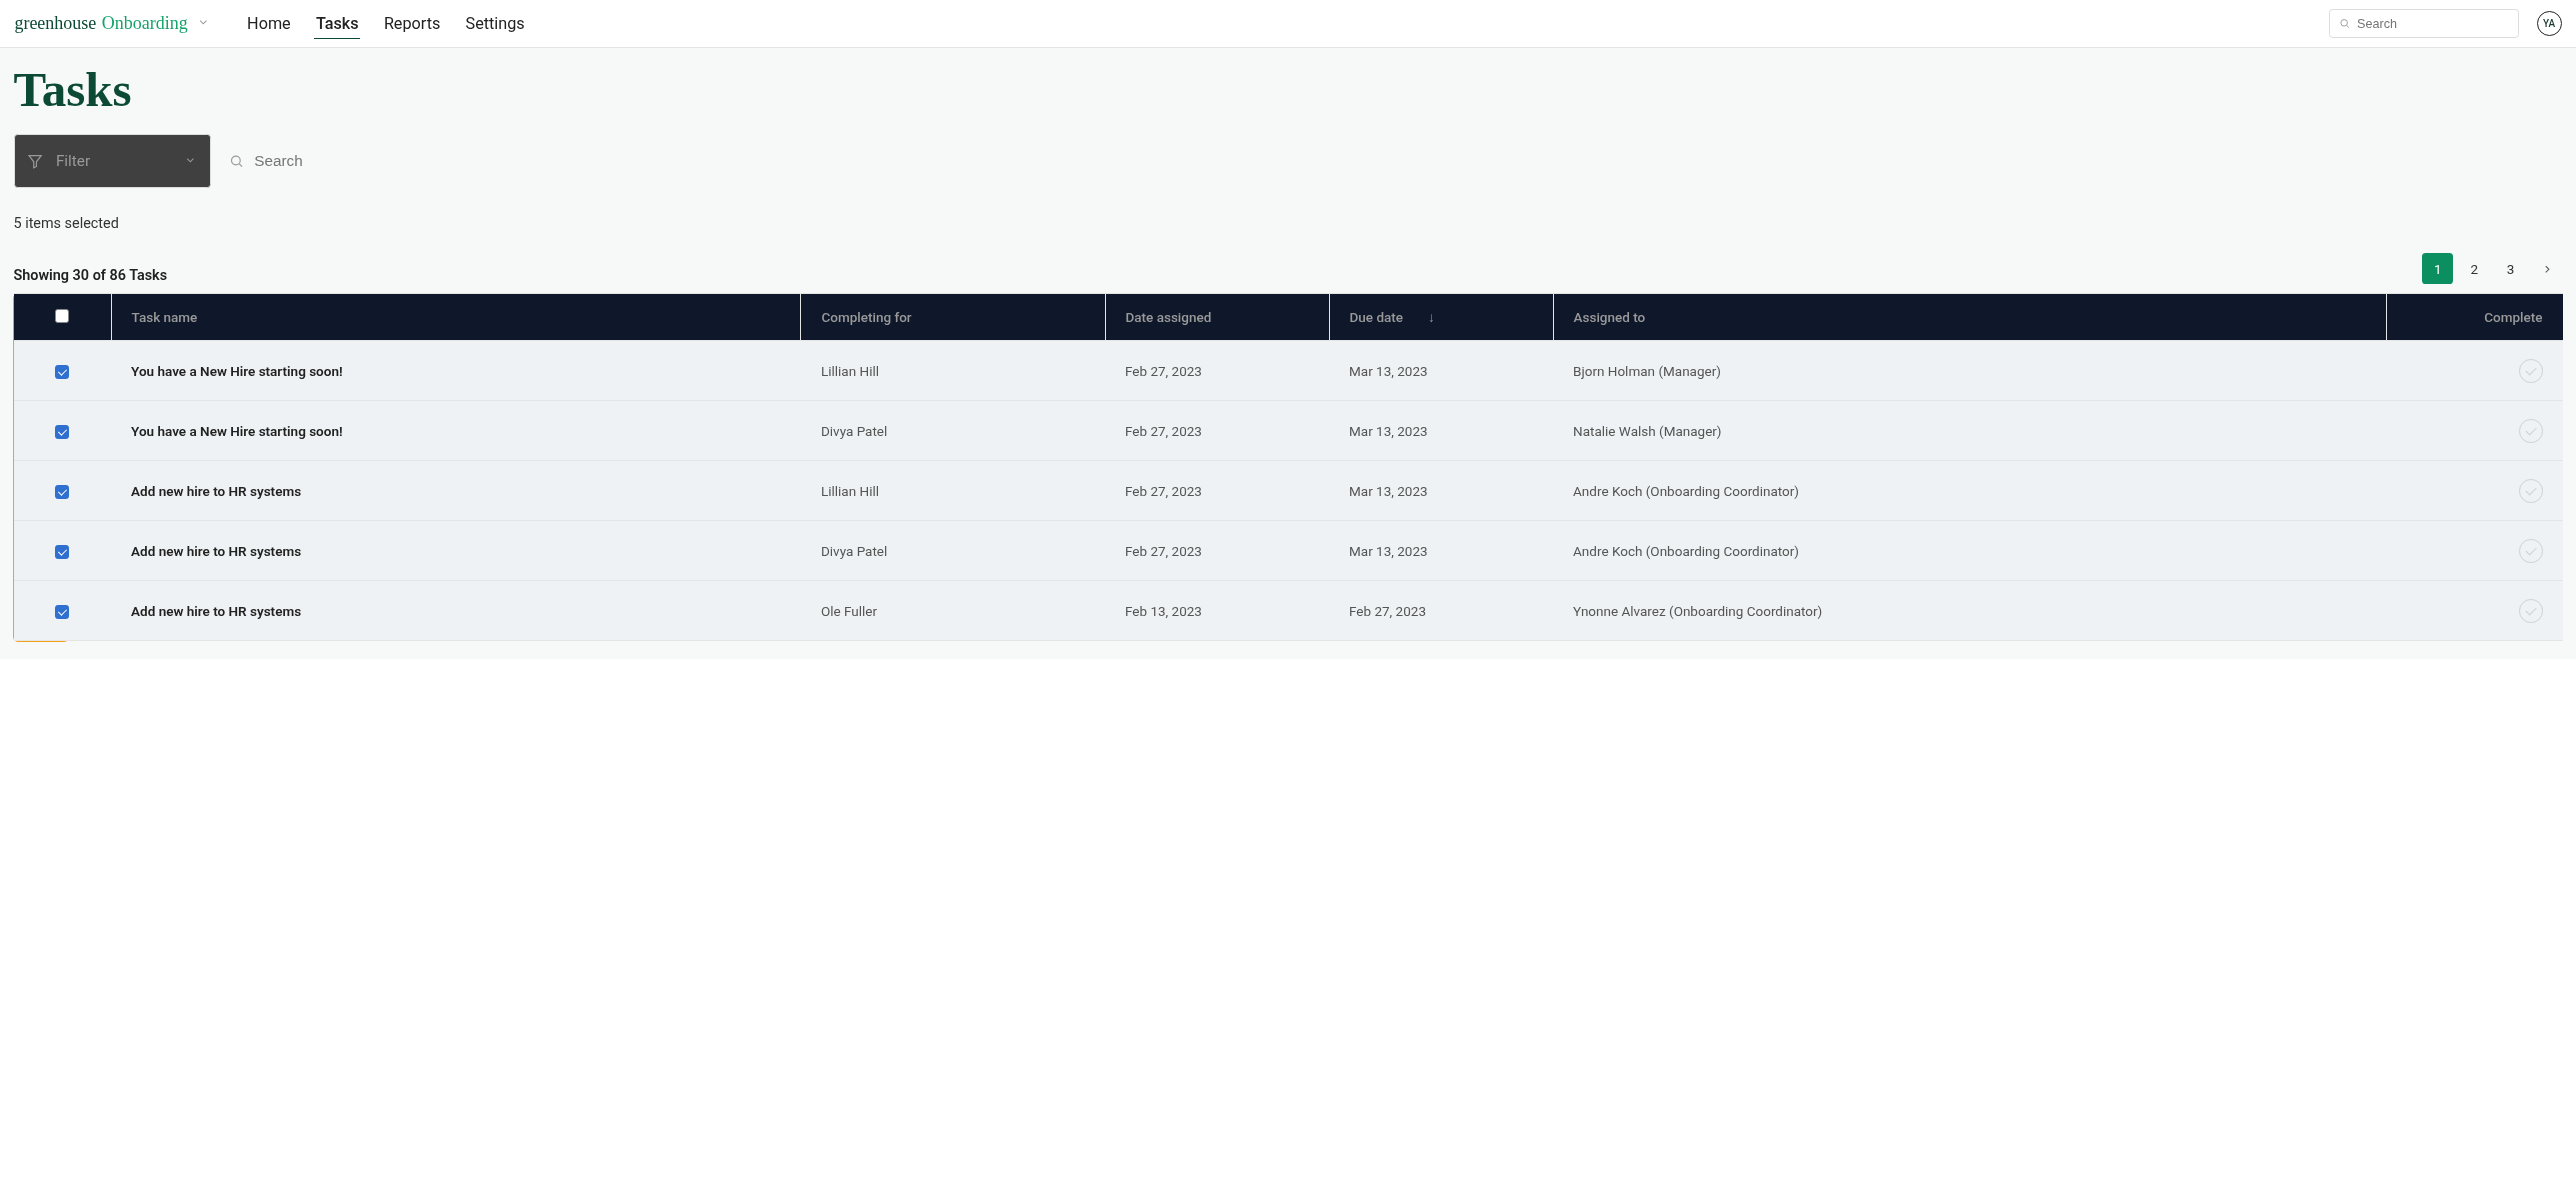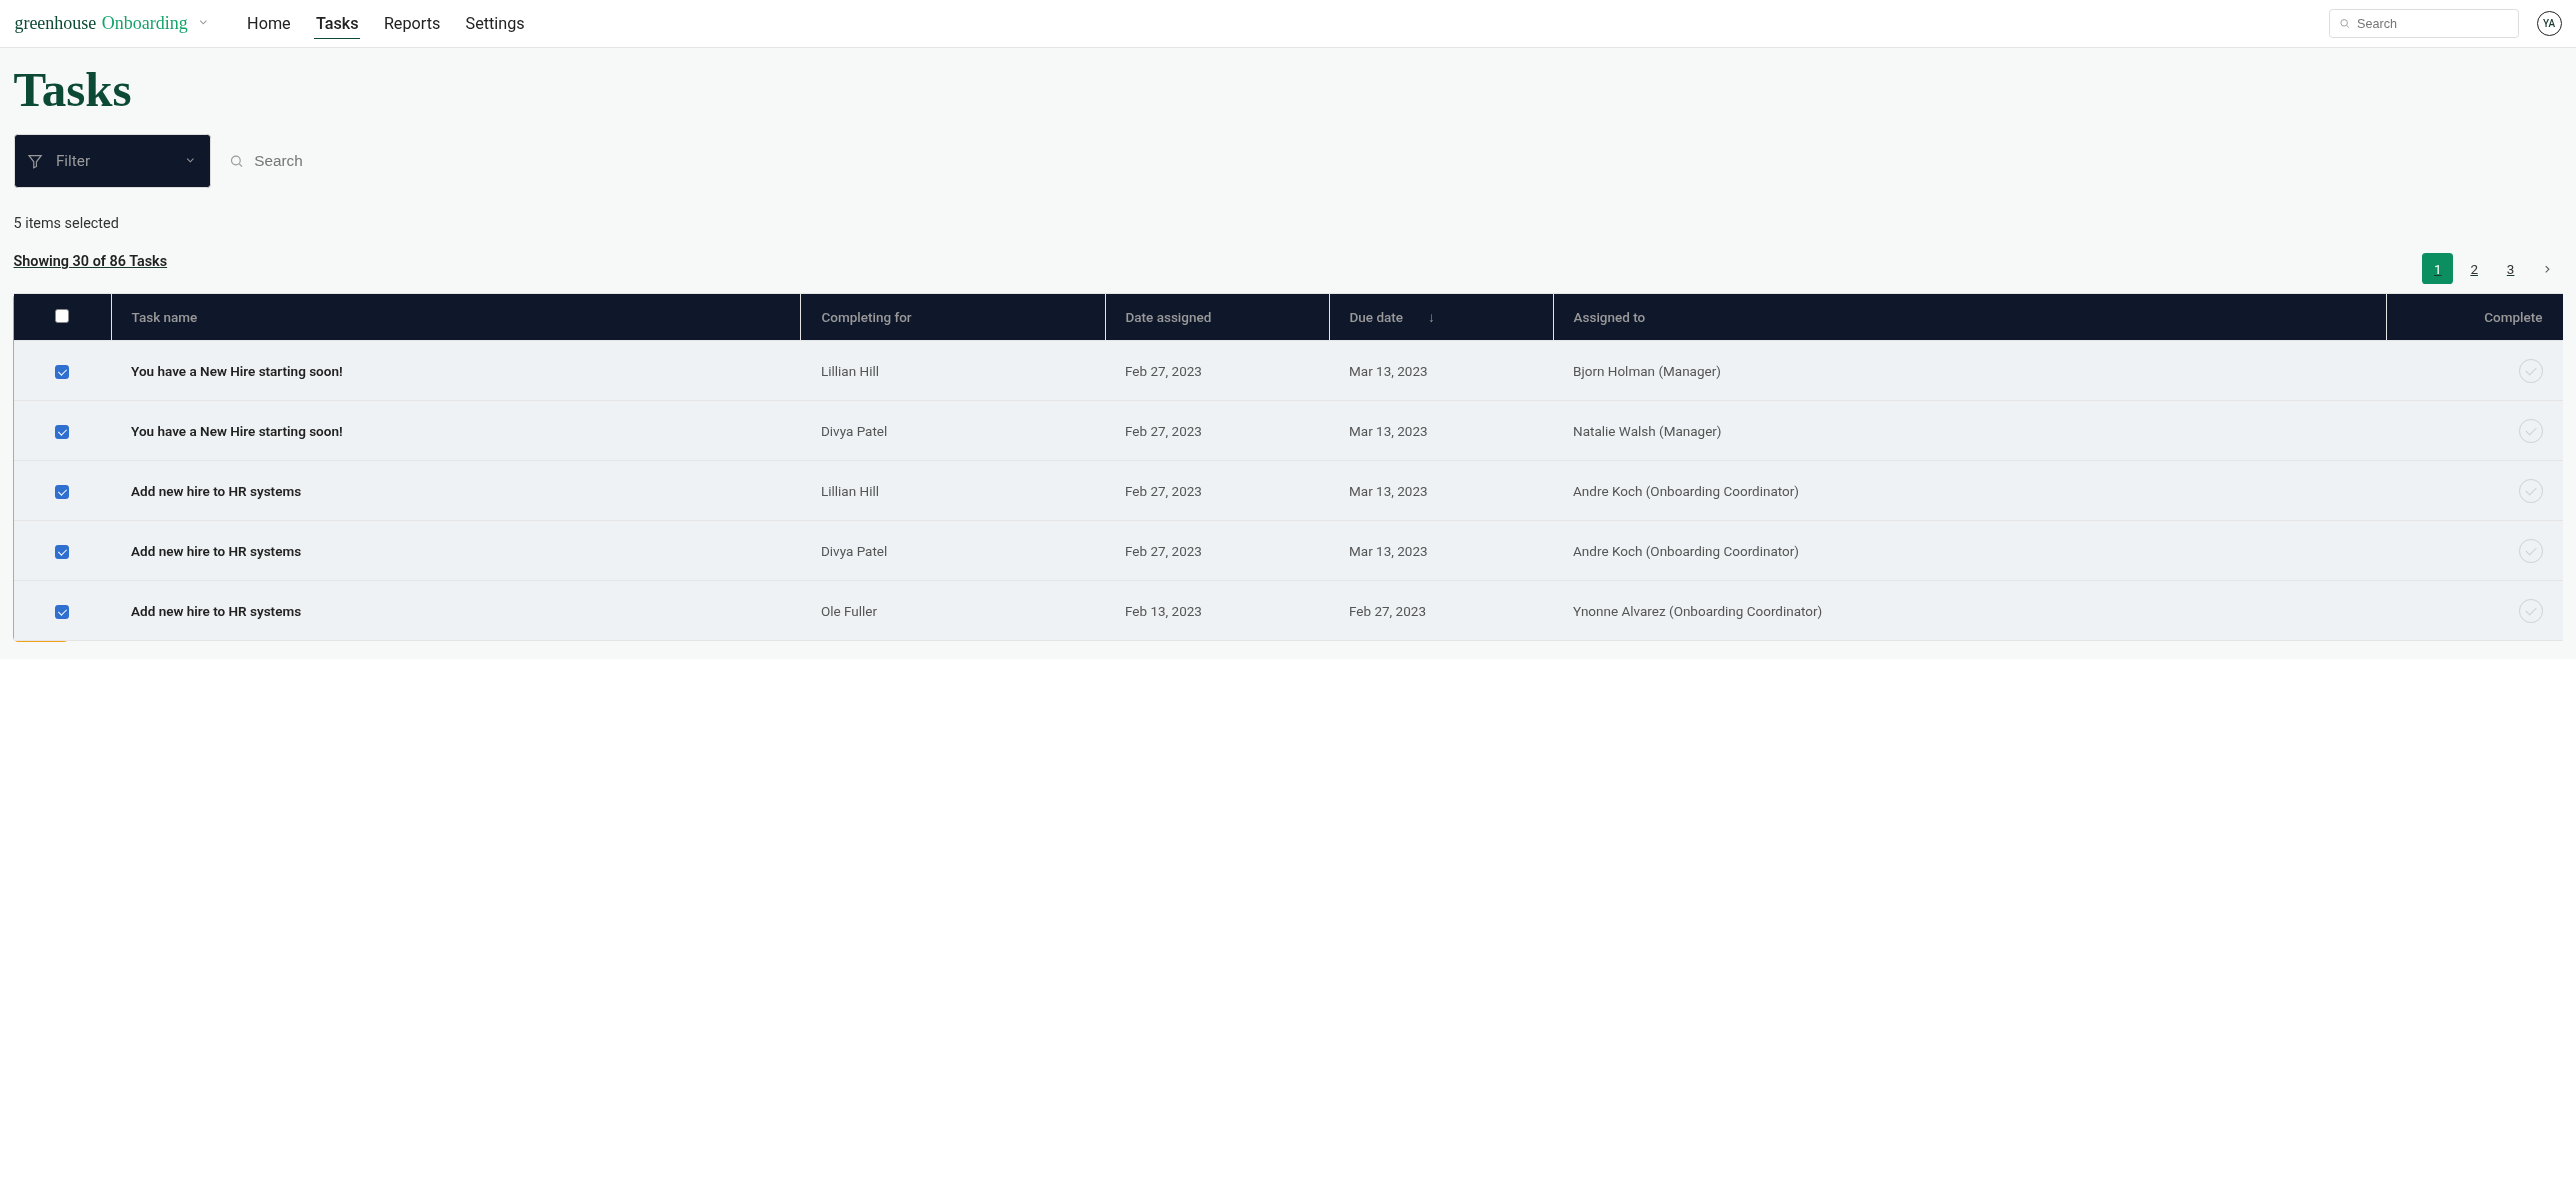"Filter" .filter-box { background: #0f172a -> #404040 }
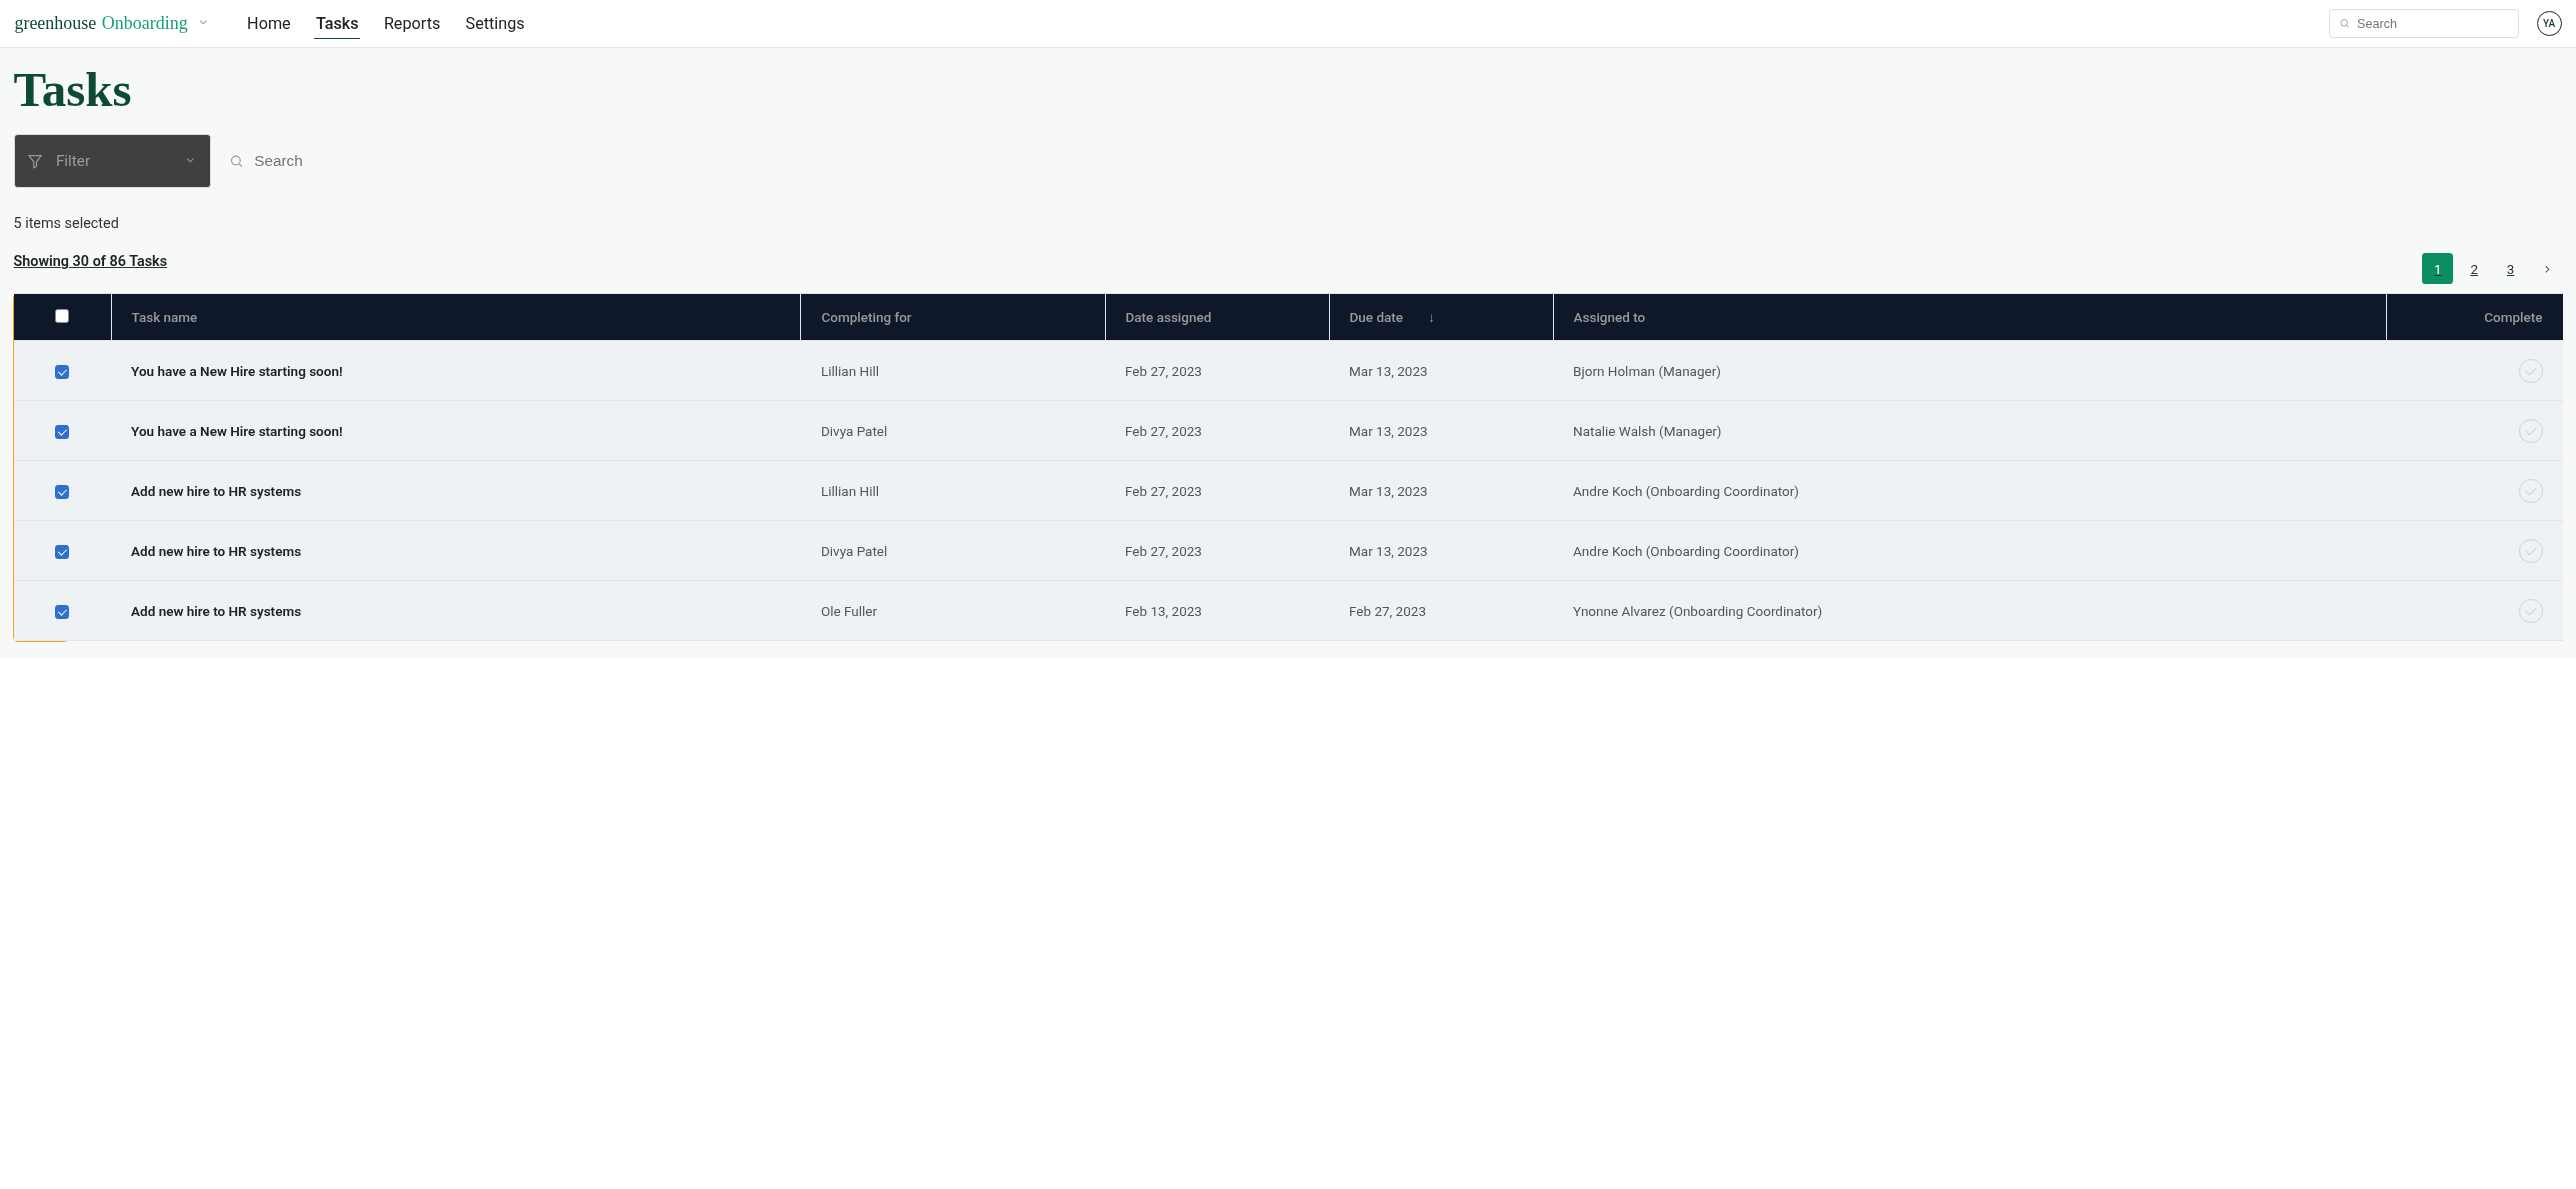"Showing 30 of 86 Tasks" .results-row { align-items: flex-start -> flex-end; text-decoration: underline -> none }
